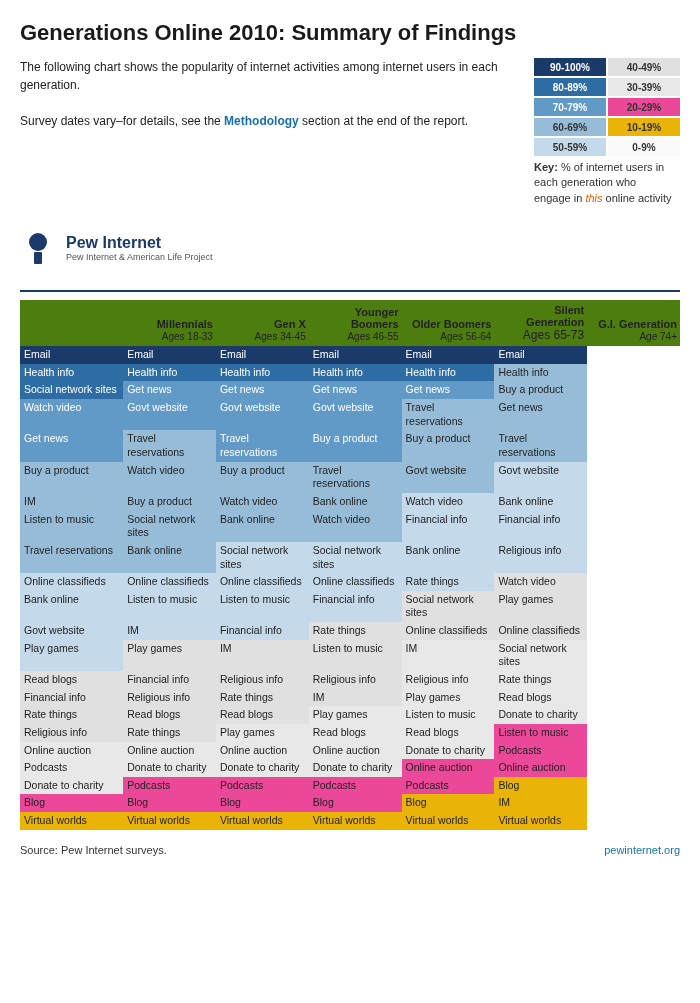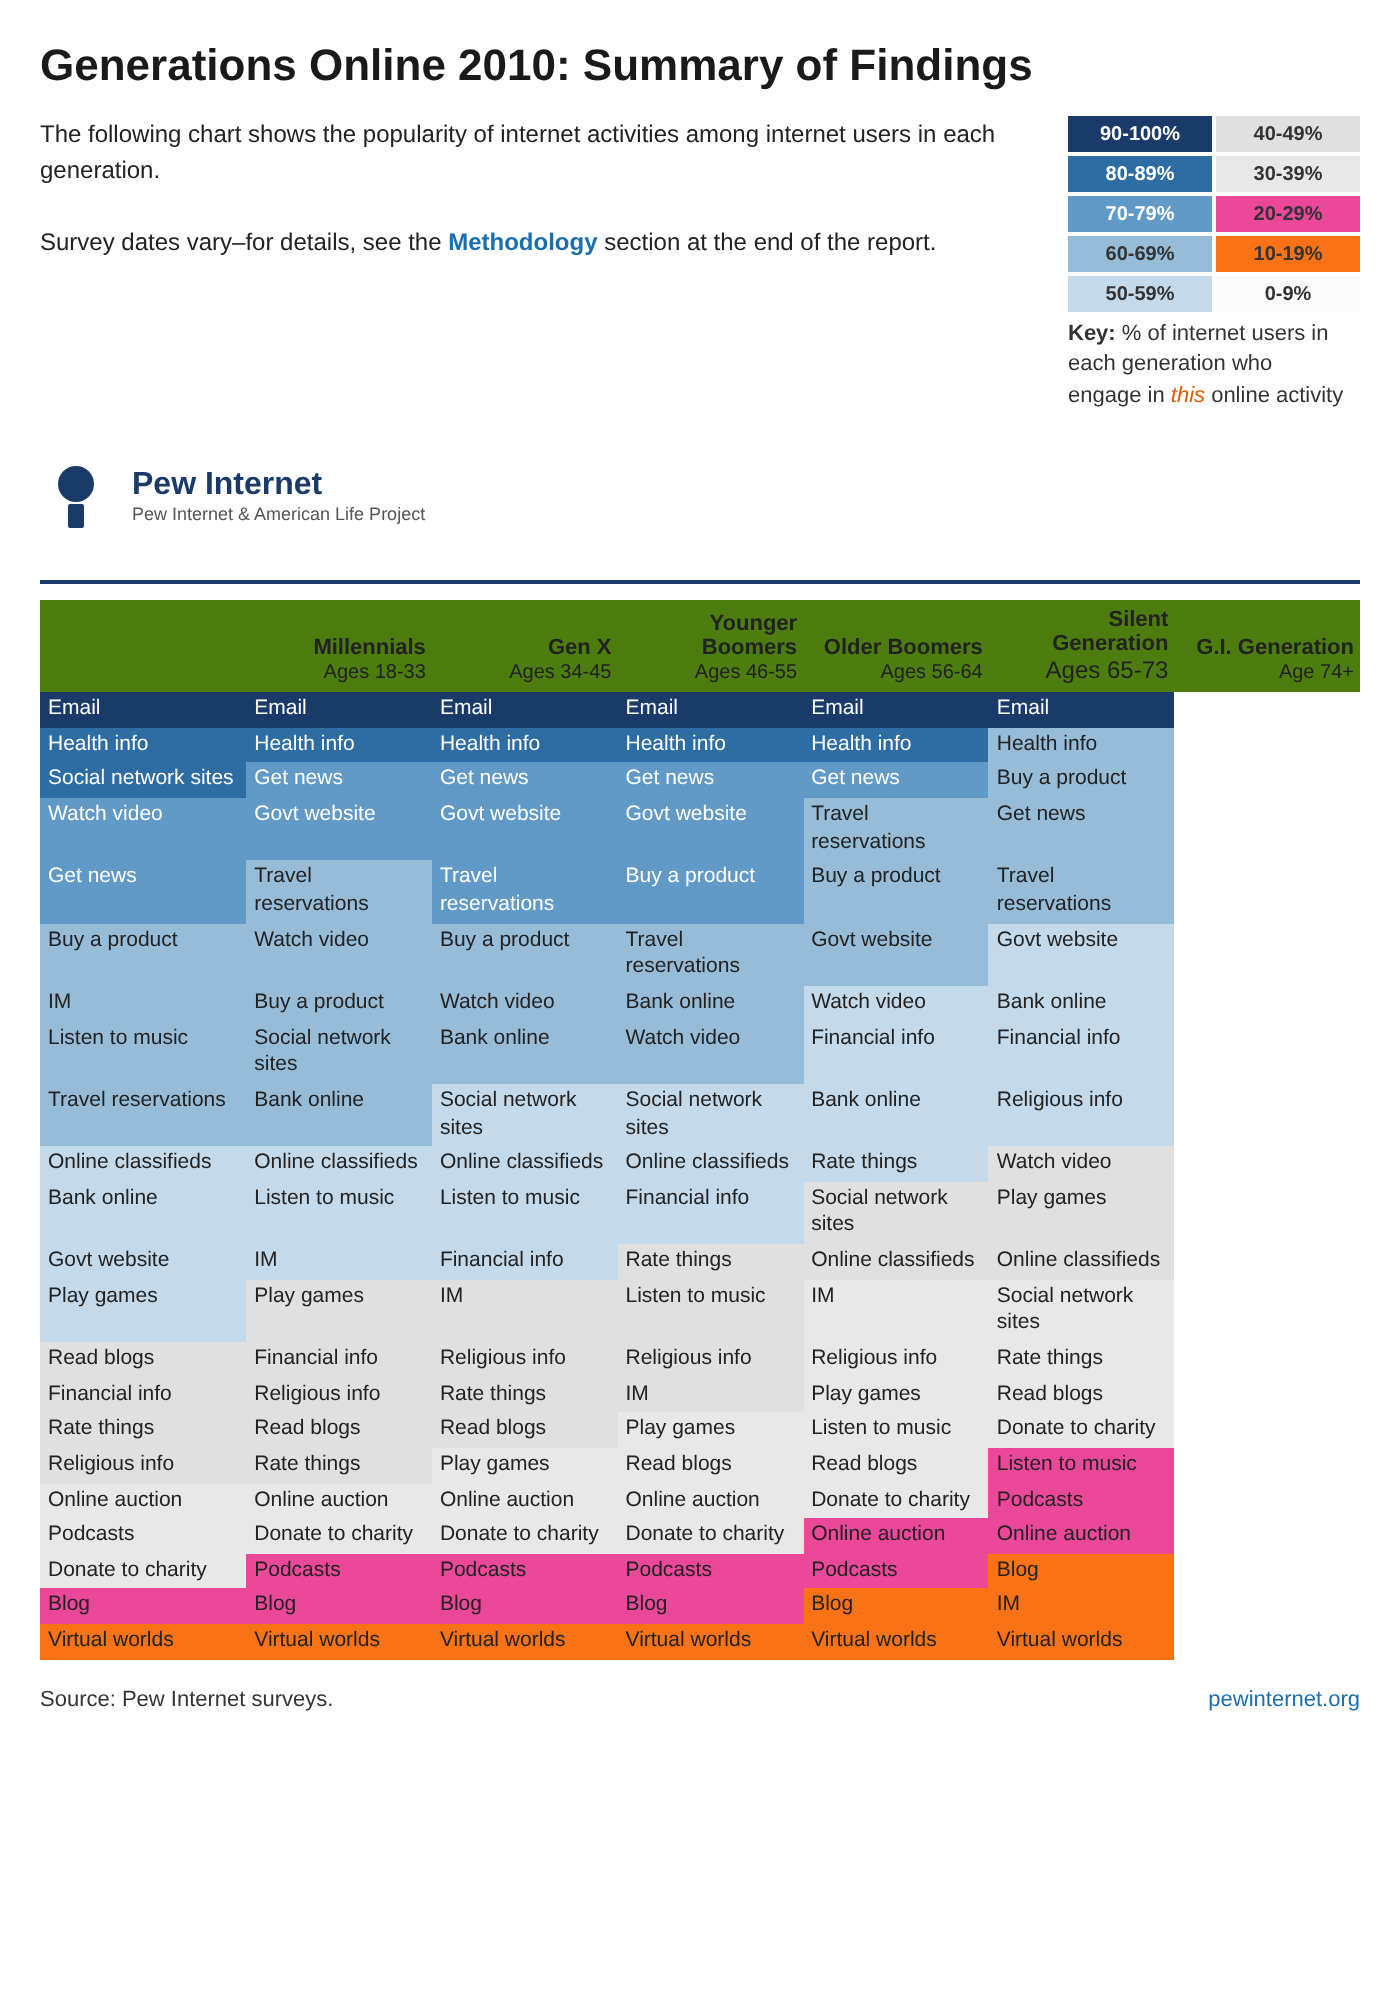"10-19%" .c10 { background-color: #f97316 -> #eab308 }
